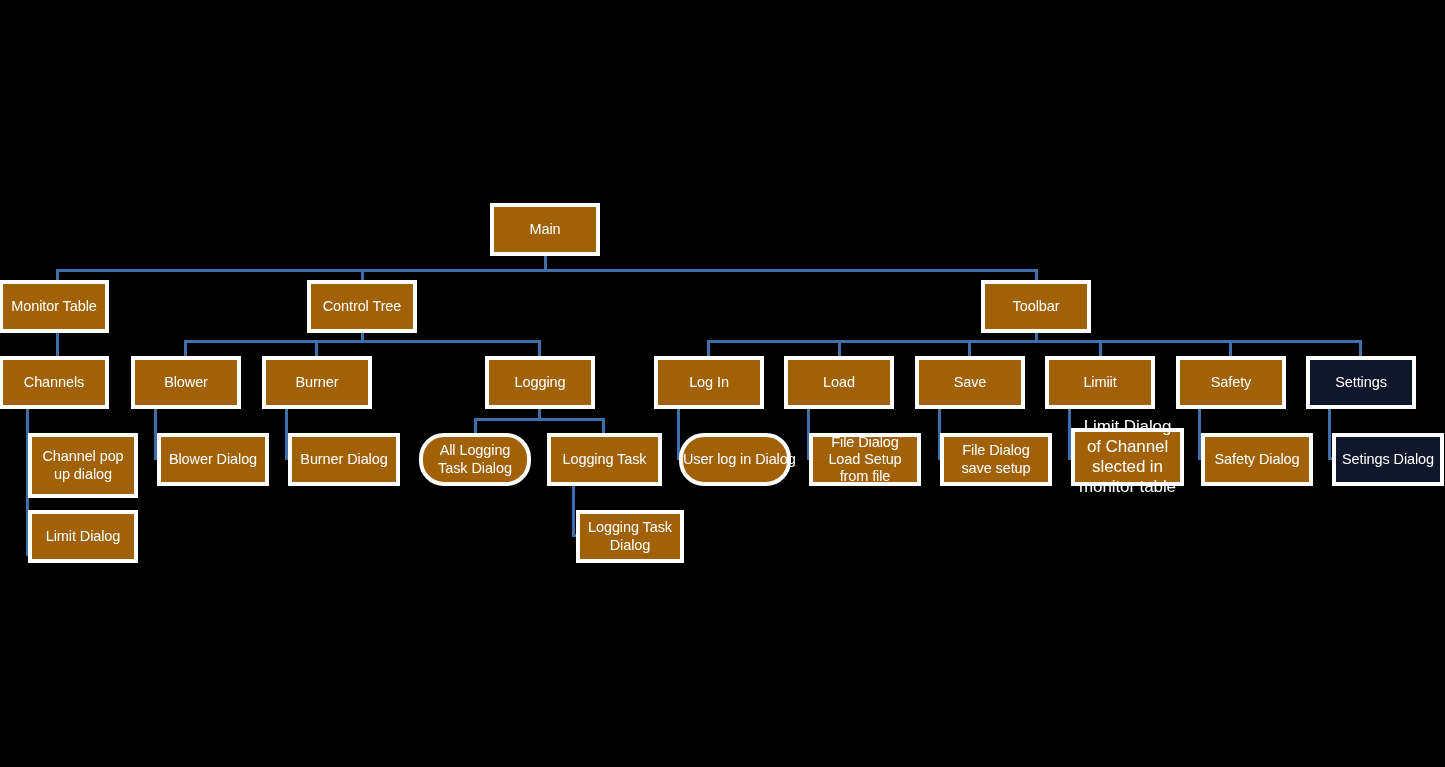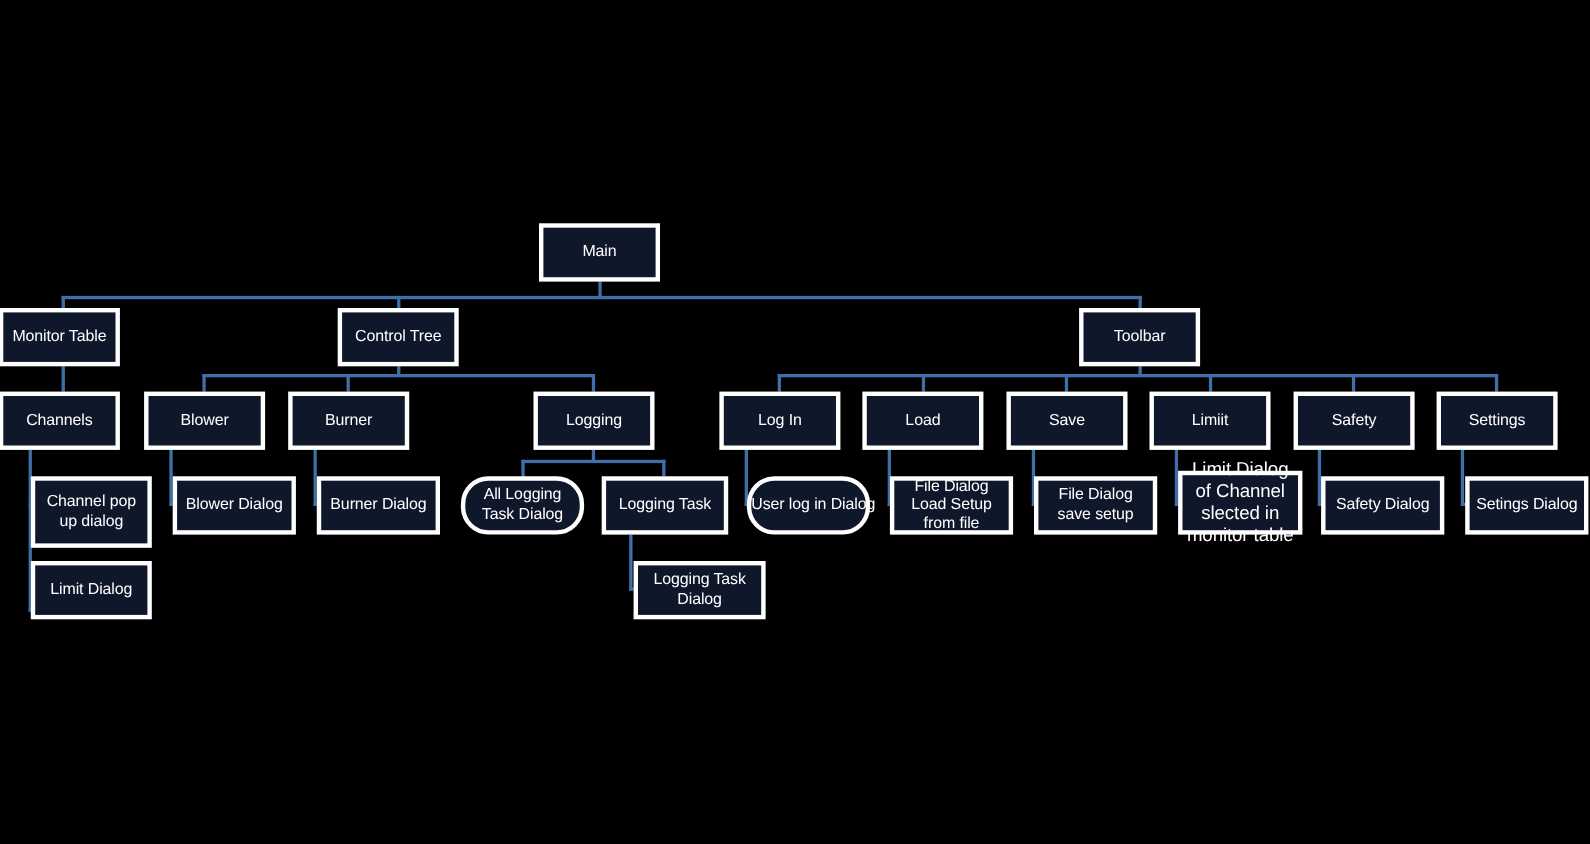"Main" .node { background: #0f172a -> #a16207 }
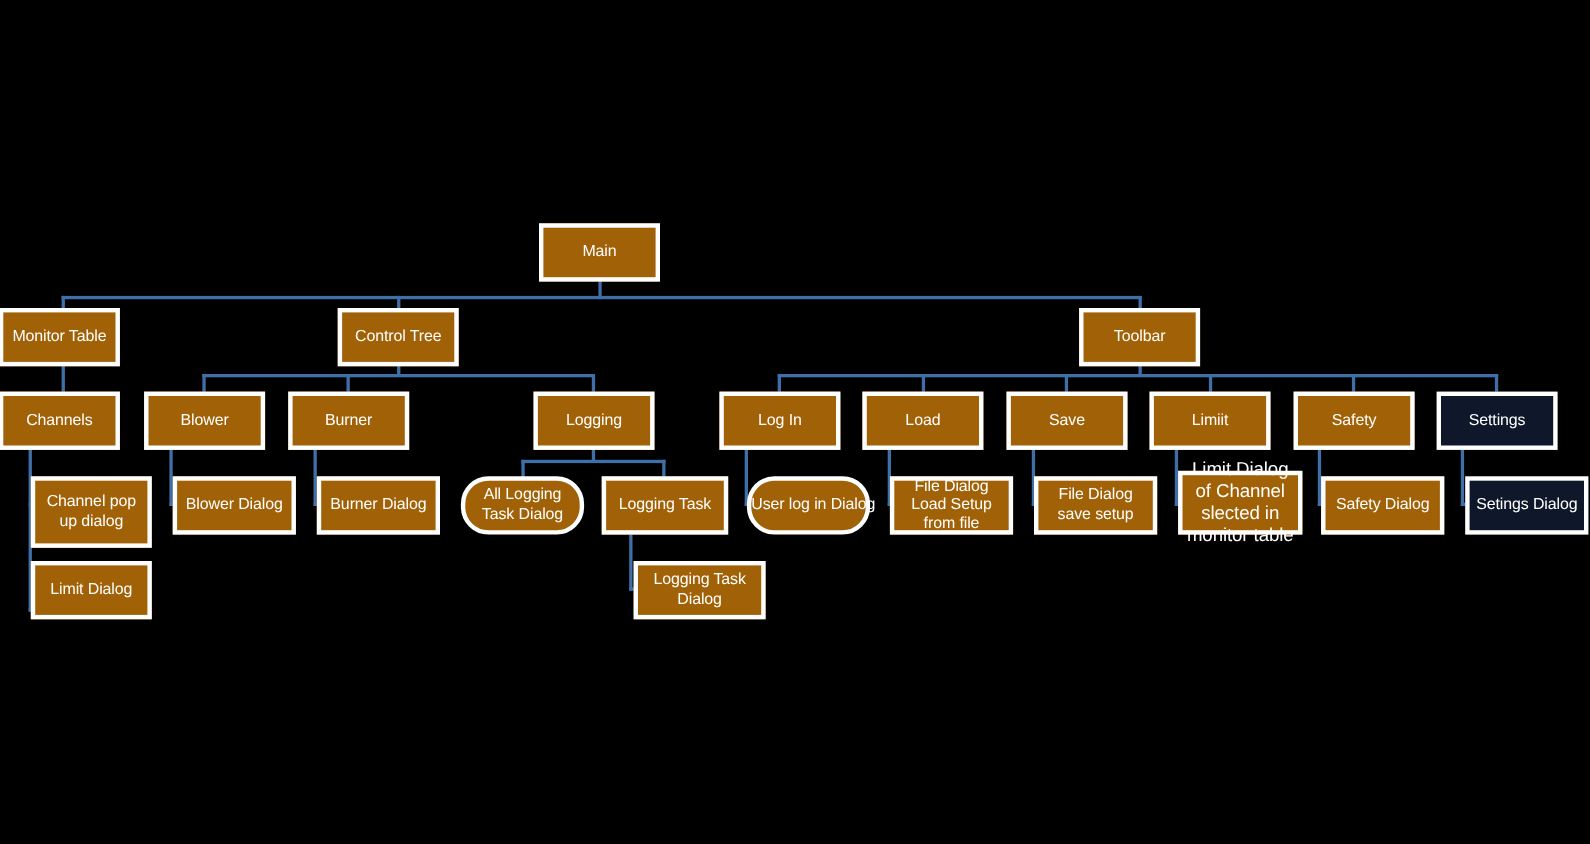"Logging Task Dialog" div.node { width: 120px -> 108px }
